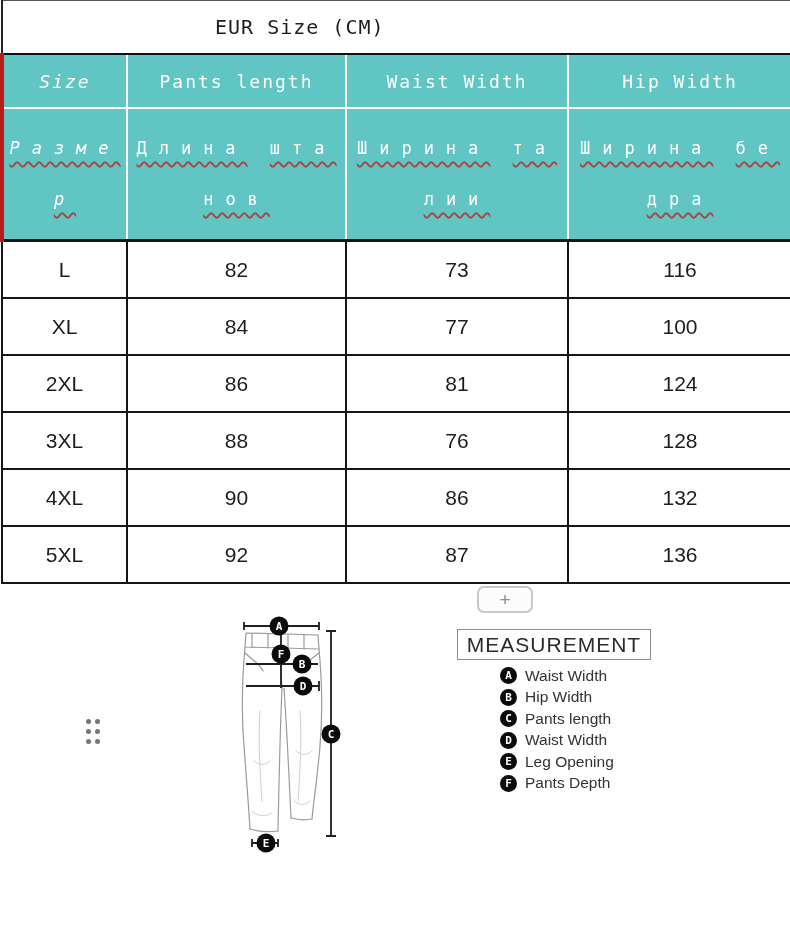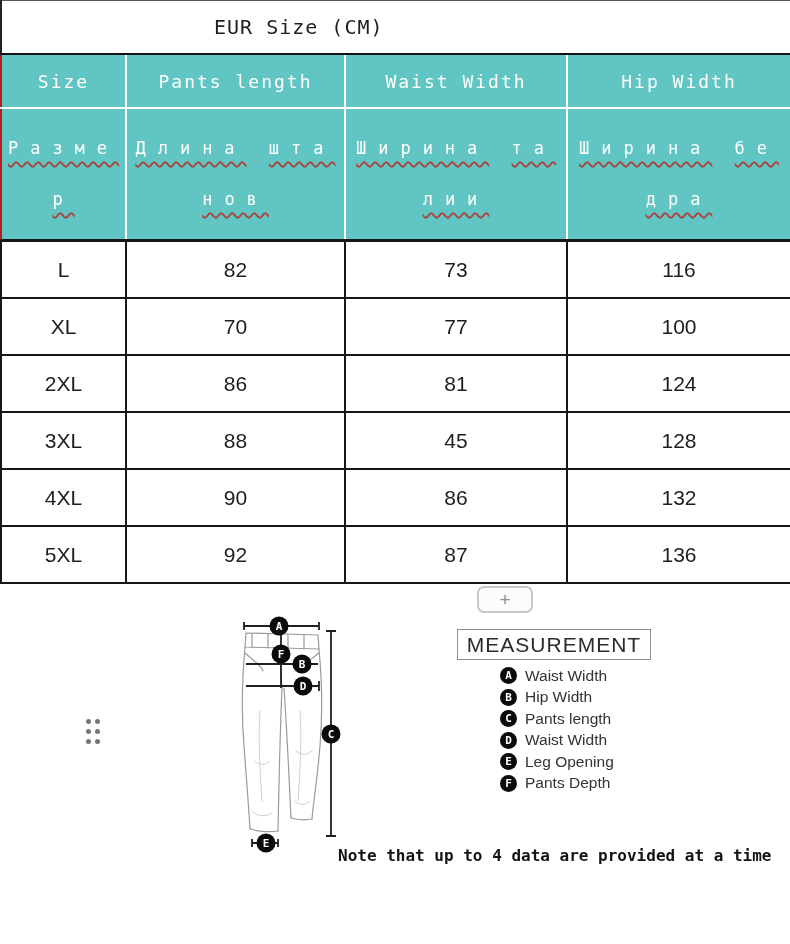"Size" tr.head-en th:first-child, tr.head-ru th:first-child { border-left: 2px solid #b91c1c -> 4px solid #b91c1c; font-style: none -> italic }
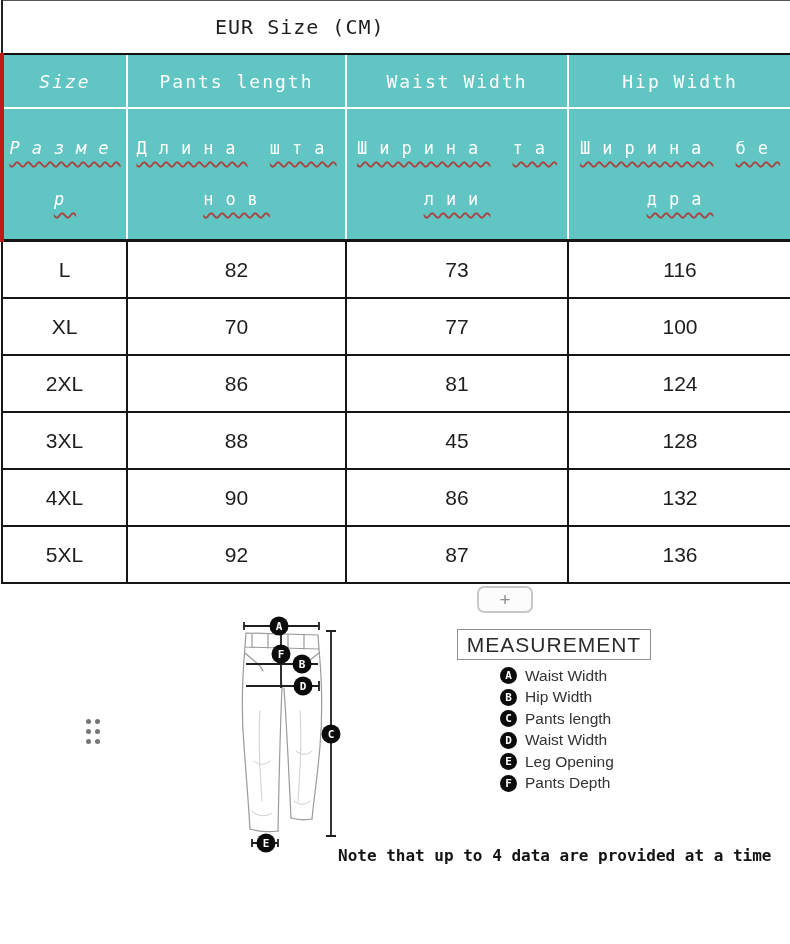"70" td { text: 70 -> 84 }
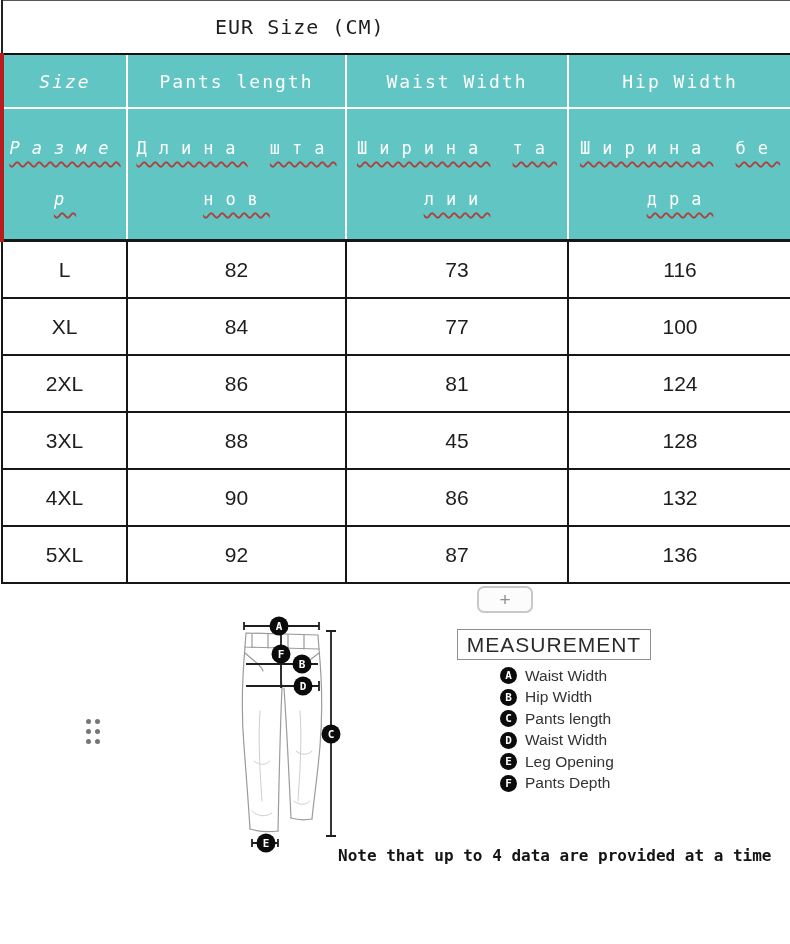"45" td { text: 45 -> 76 }
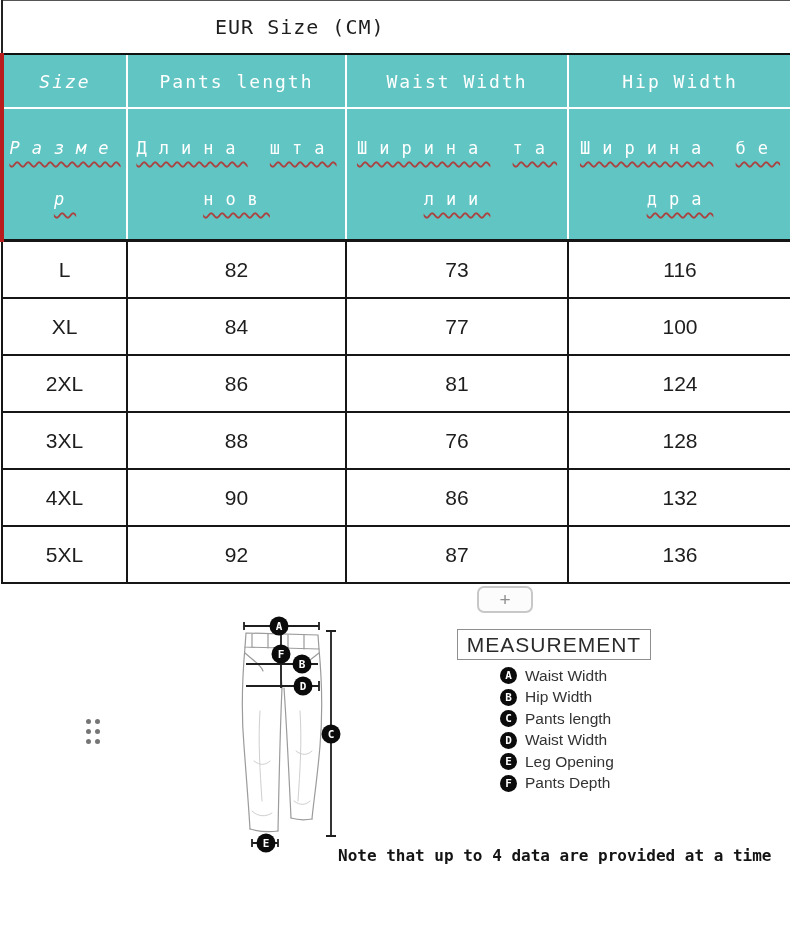"Note that up to 4" div.note-text { html: <div>Note that up to 4 data are provided at a time</div> -> none }
